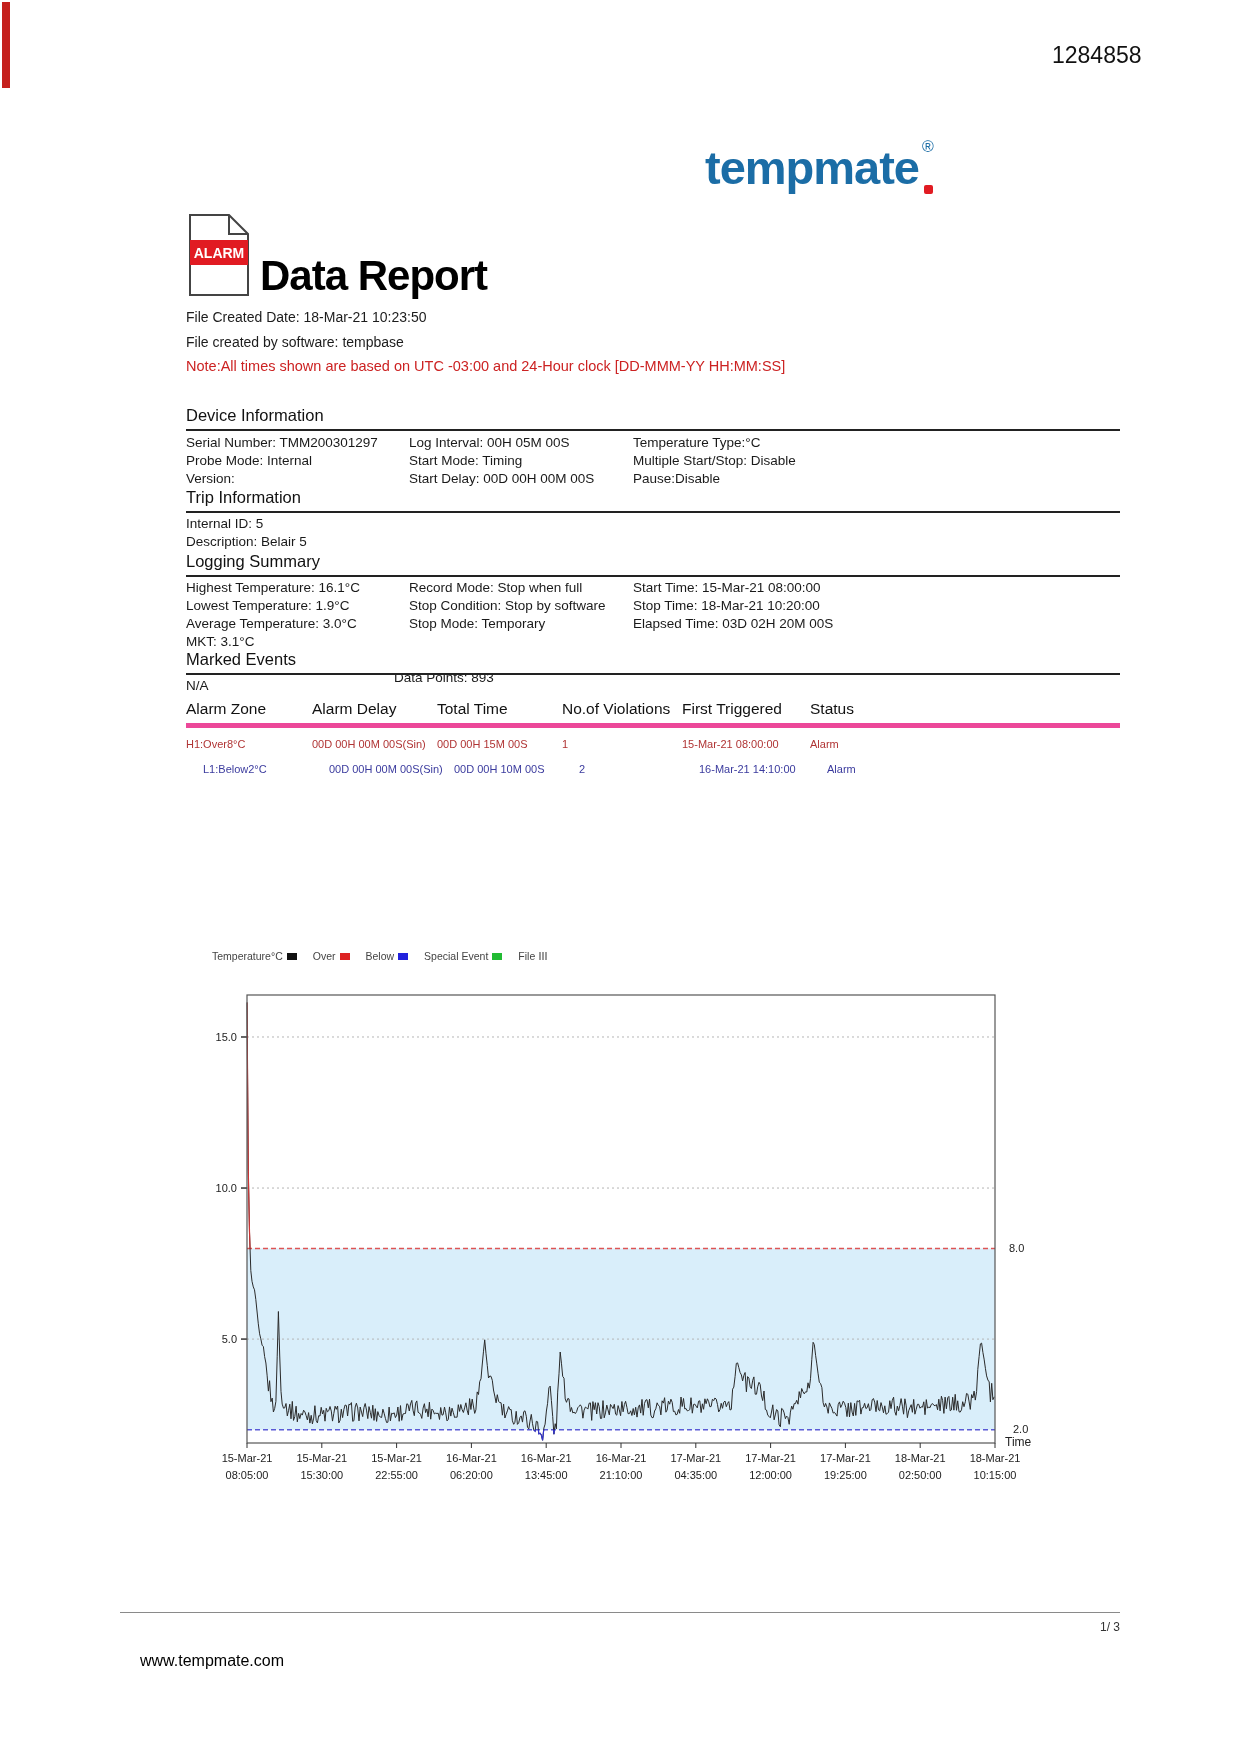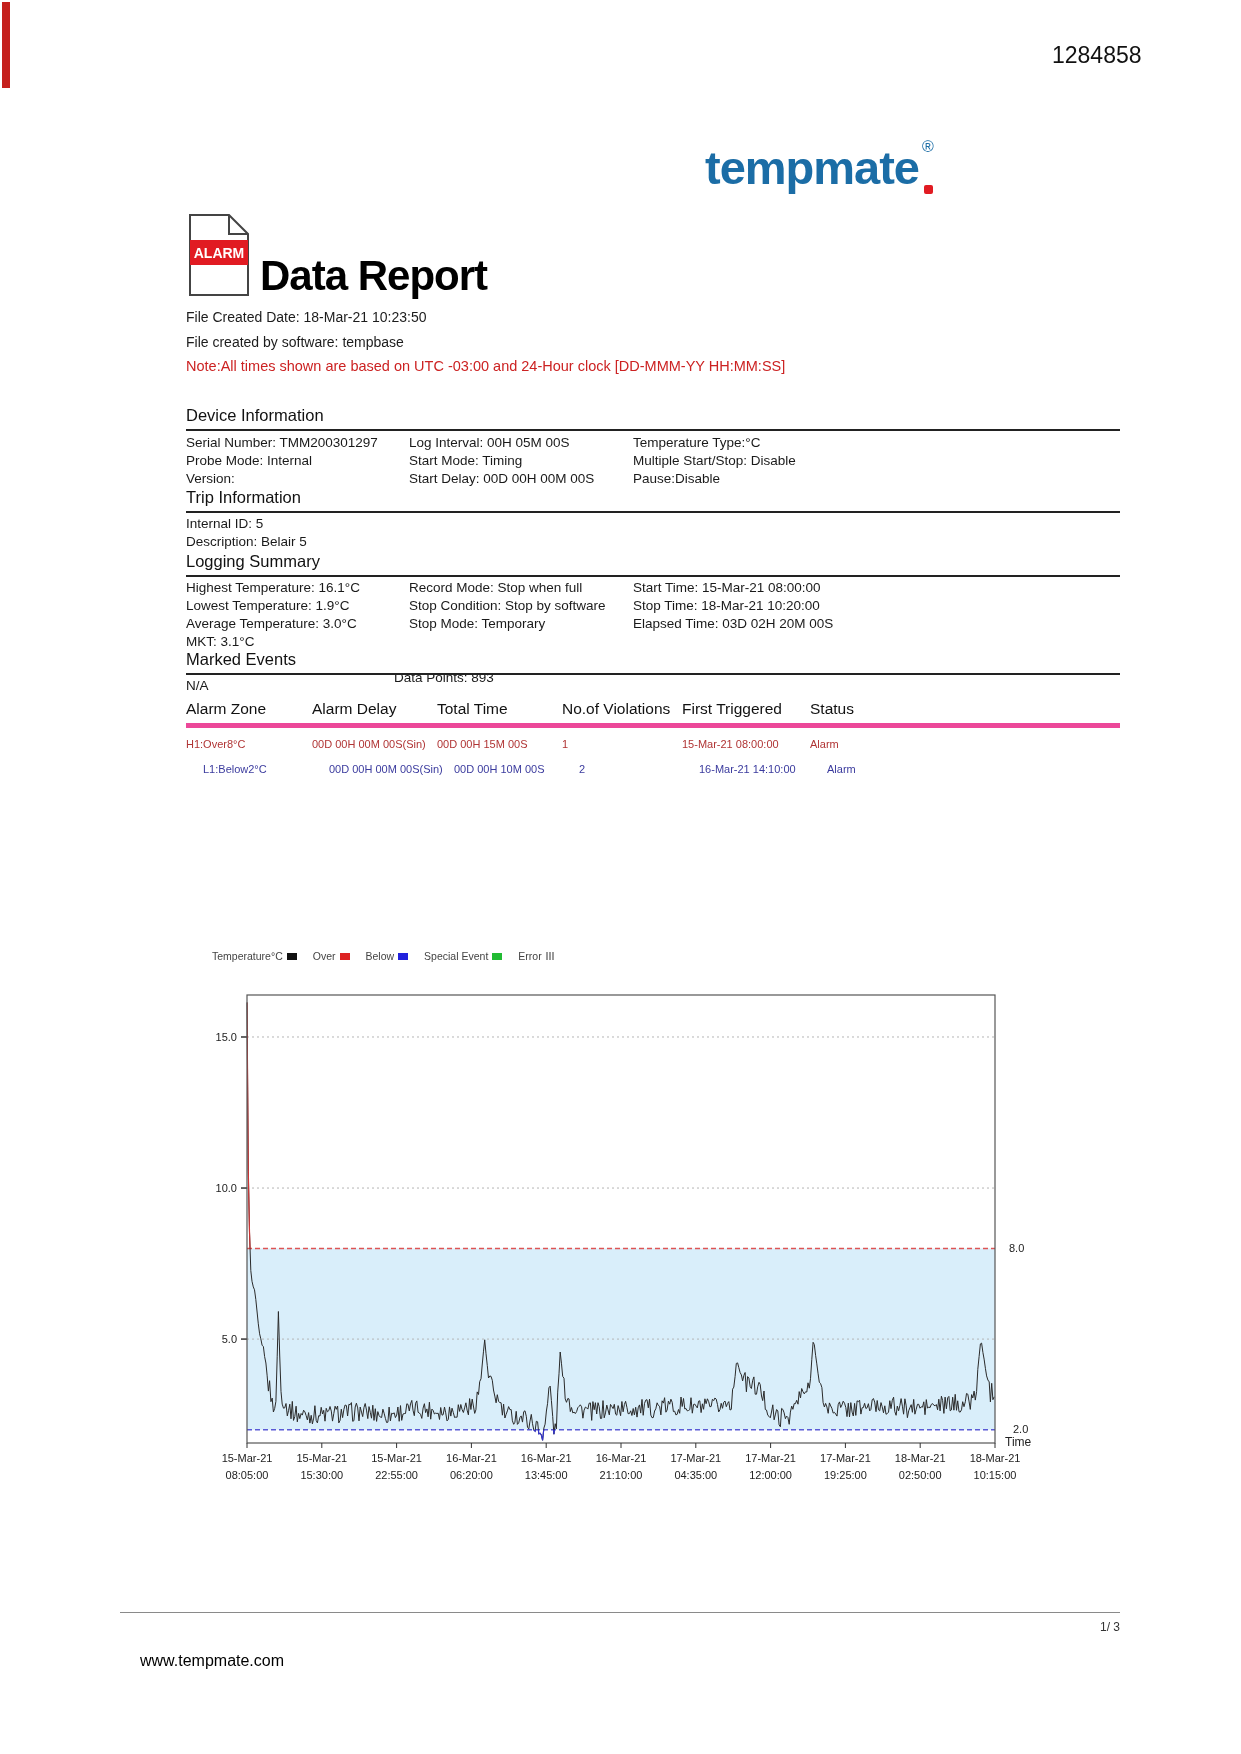"Error" span { text: Error -> File }
